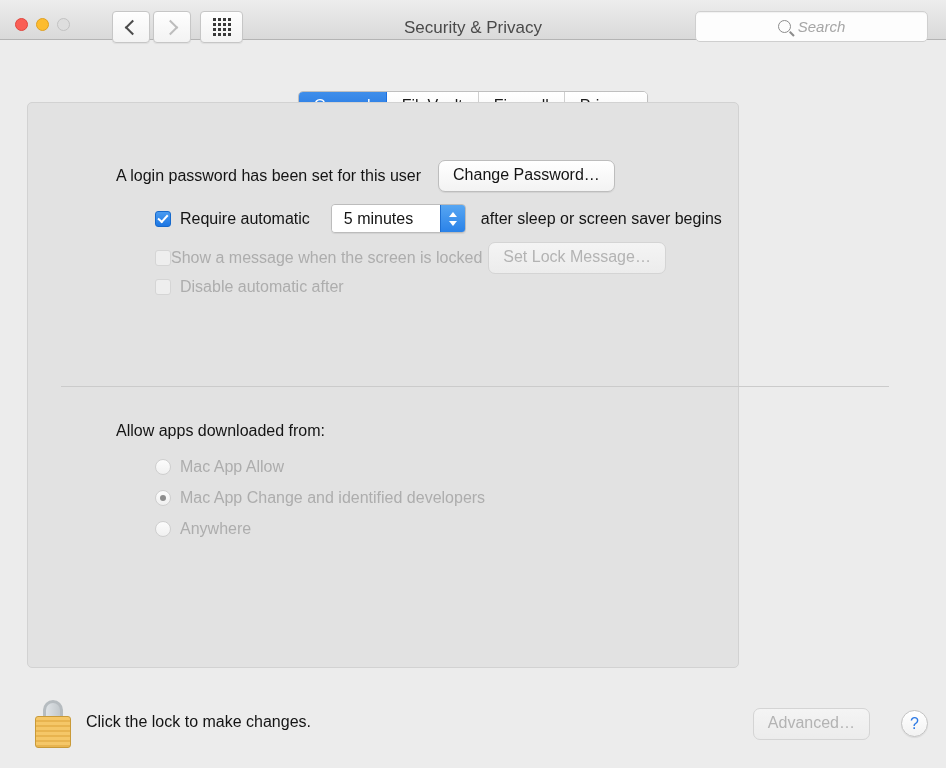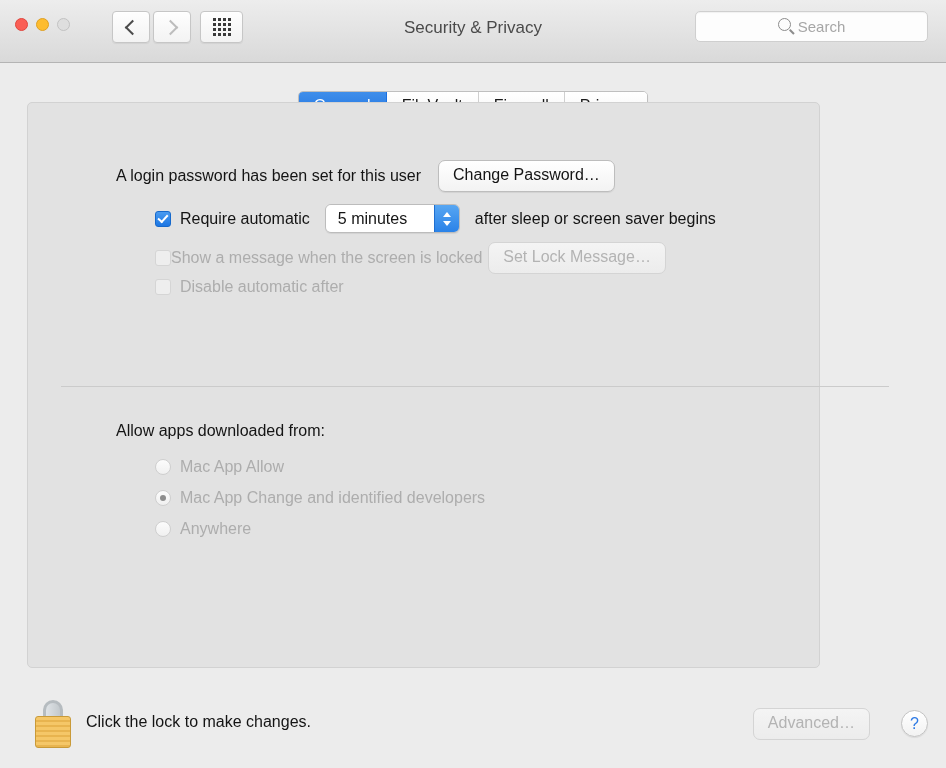"Security & Privacy" .titlebar { height: 63px -> 40px }
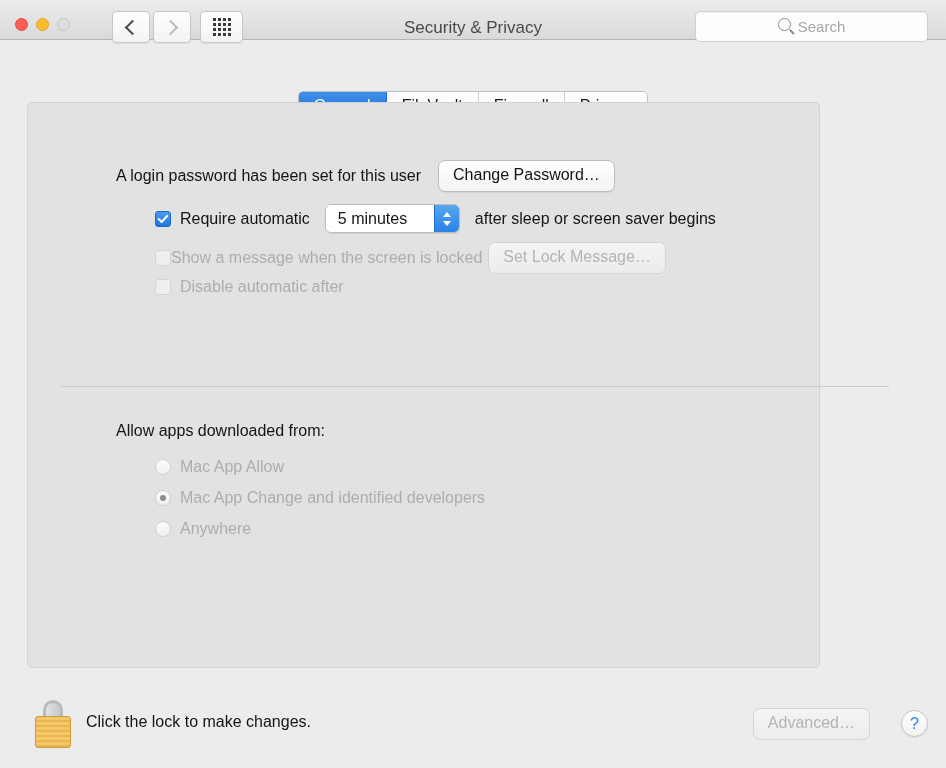"Search" .search-inner { align-items: flex-start -> center; font-style: none -> italic }
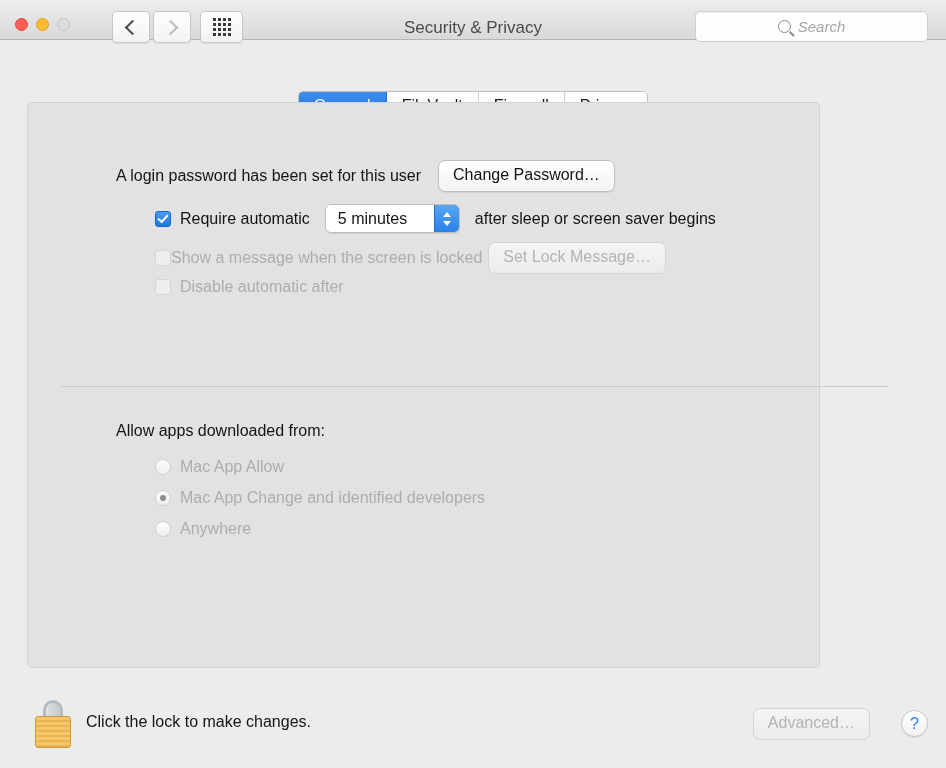"A login password has been" .panel { width: 793px -> 712px }
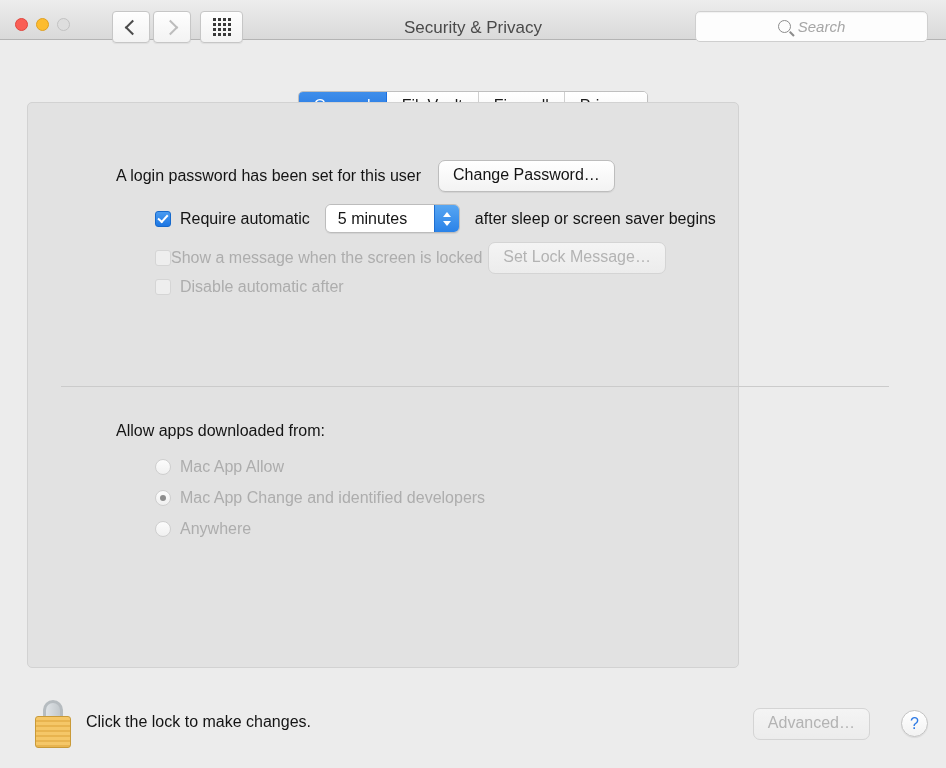"5 minutes" span.stepper { border-radius: 6px -> none; margin-left: 6px -> 12px }
